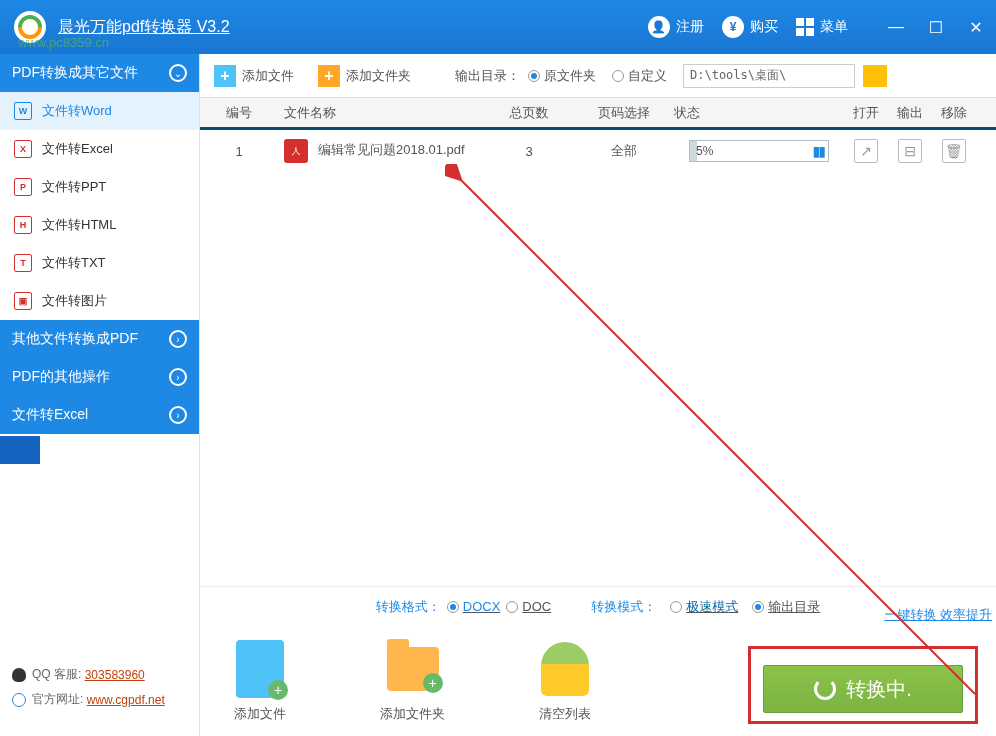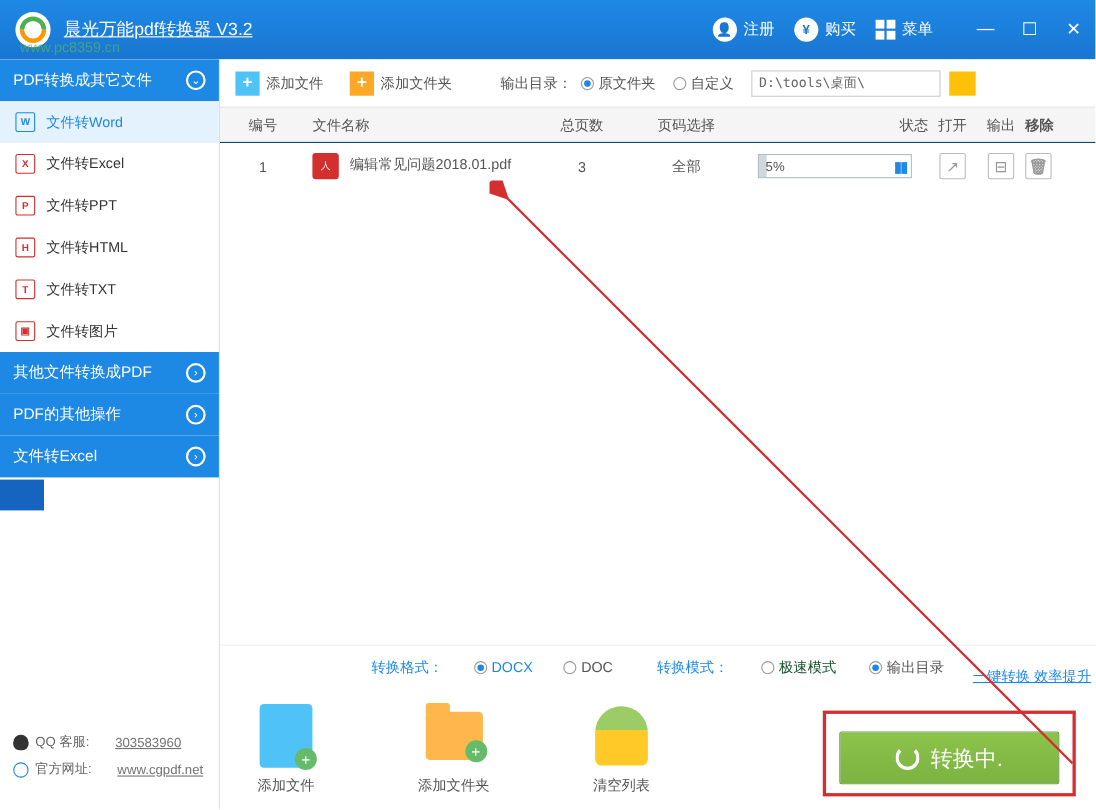"编号" .table-header { border-bottom: 1px solid #0c4a6e -> 3px solid #0c4a6e }
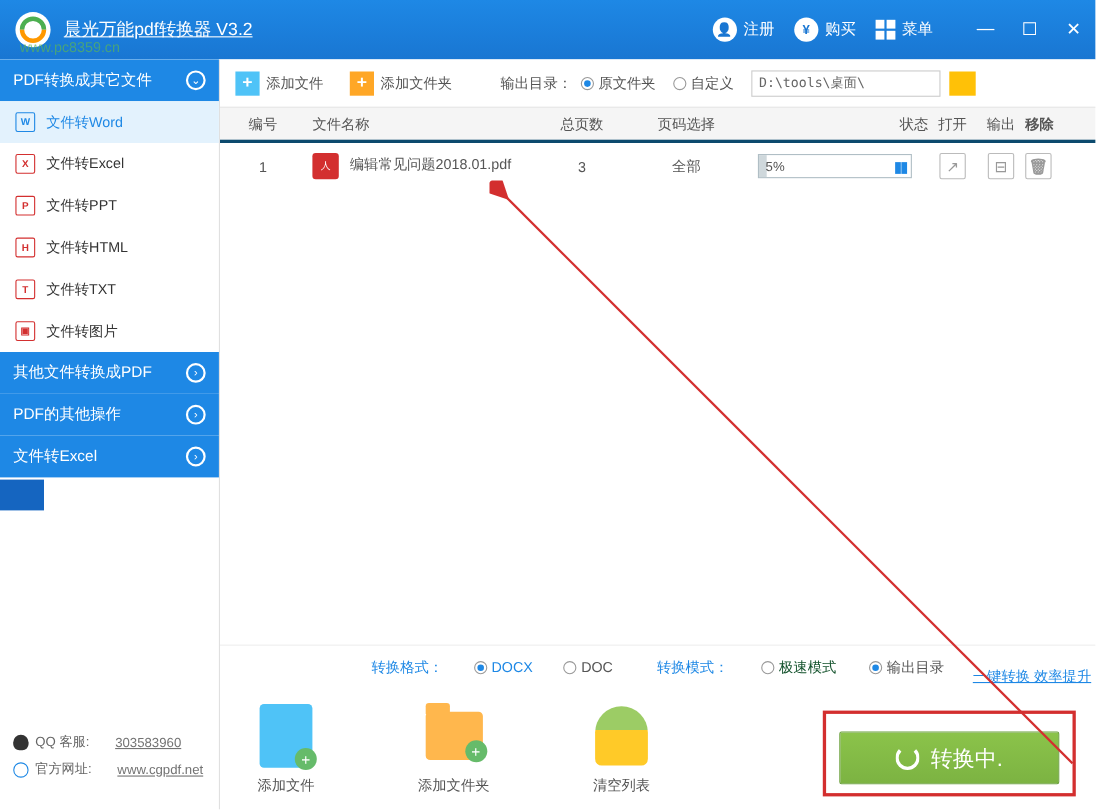"状态" .col-status { text-align: right -> left }
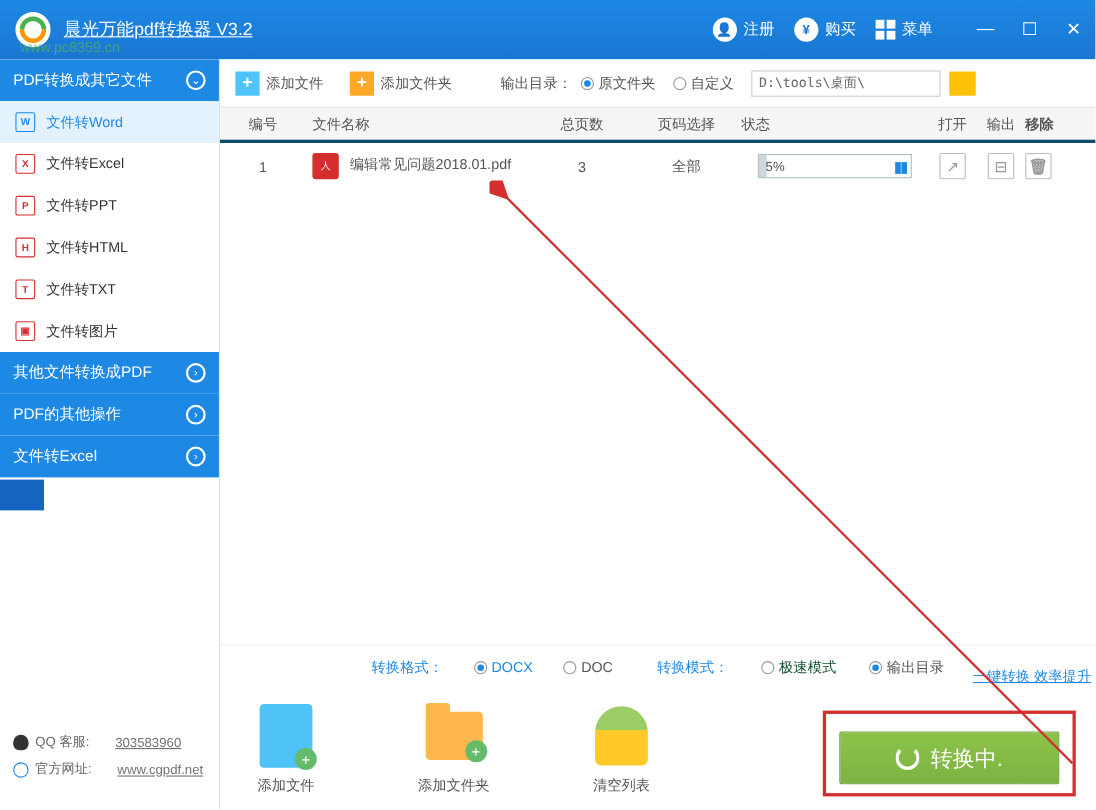"移除" .col-del { font-weight: bold -> none; text-align: left -> center }
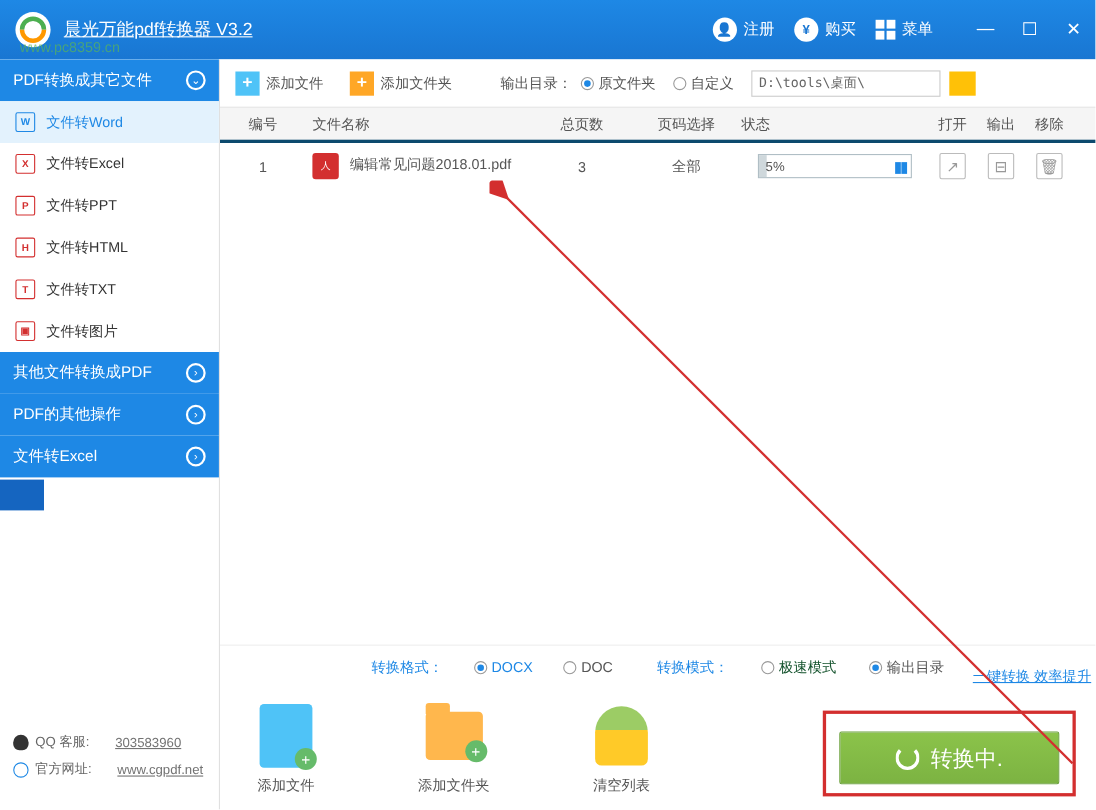"转换格式：" div { gap: 28px -> 6px }
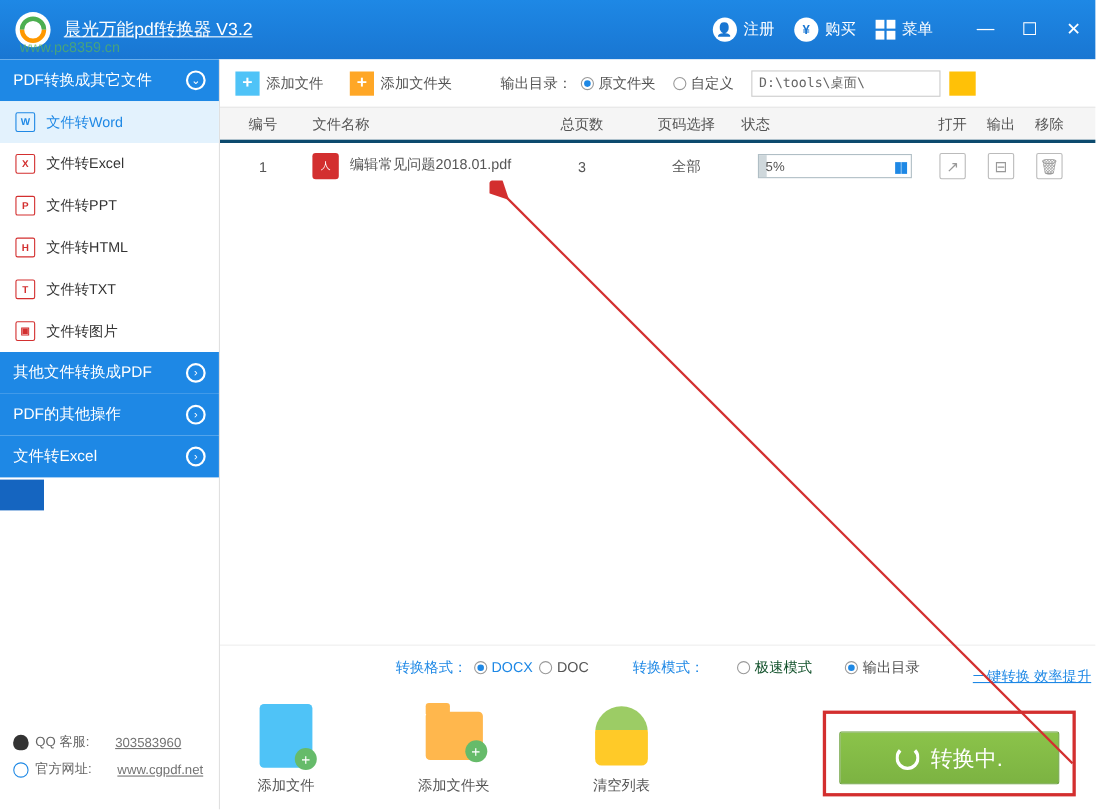"DOCX" .format-bar .opt { text-decoration: none -> underline }
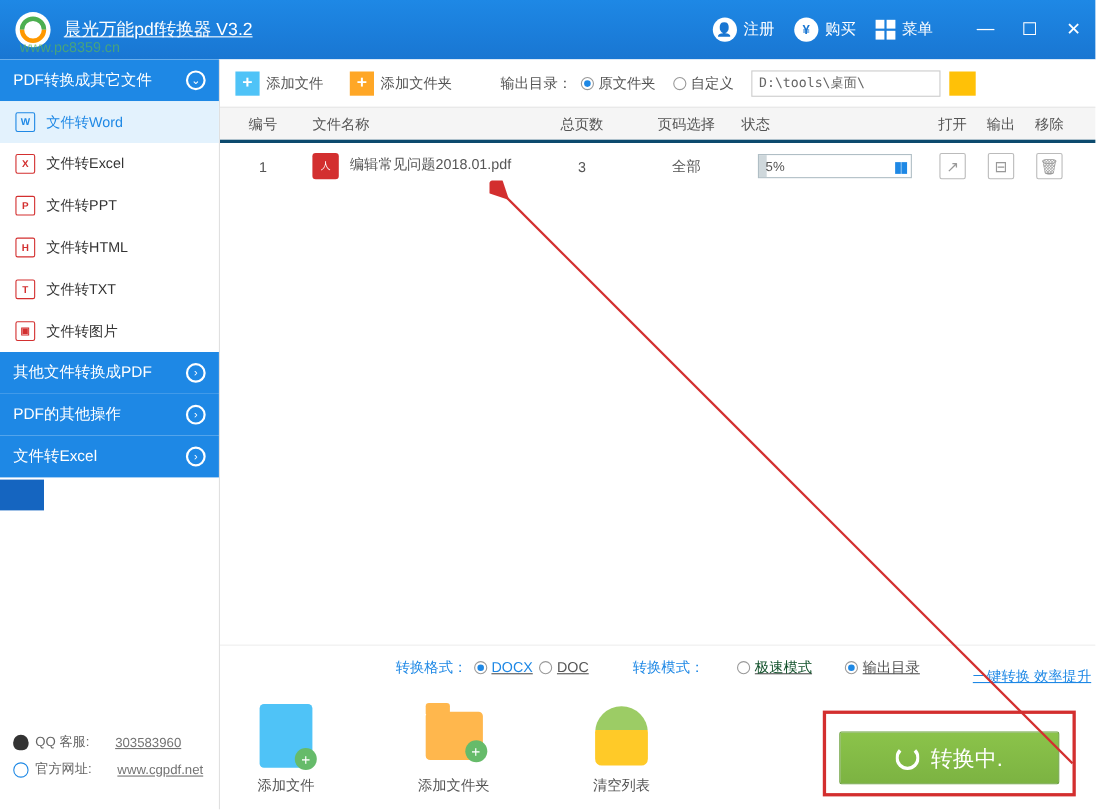"转换模式：" div { gap: 30px -> 14px }
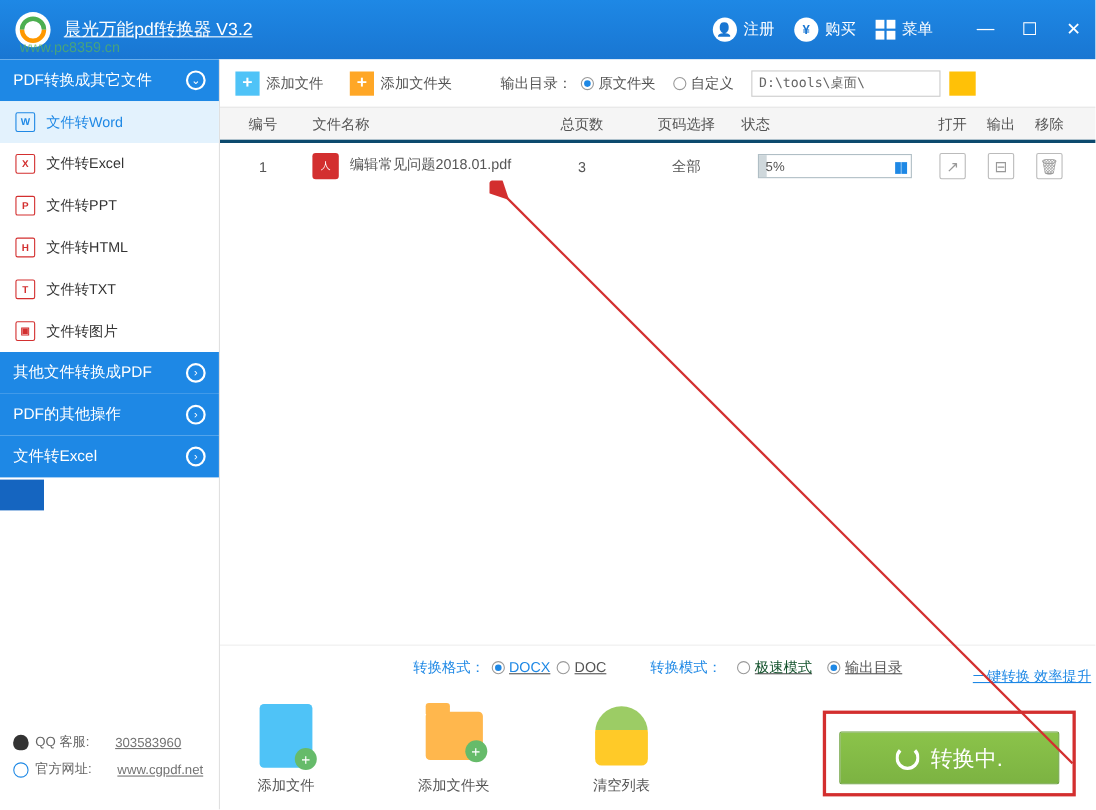"极速模式" span { color: #14532d -> #0369a1 }
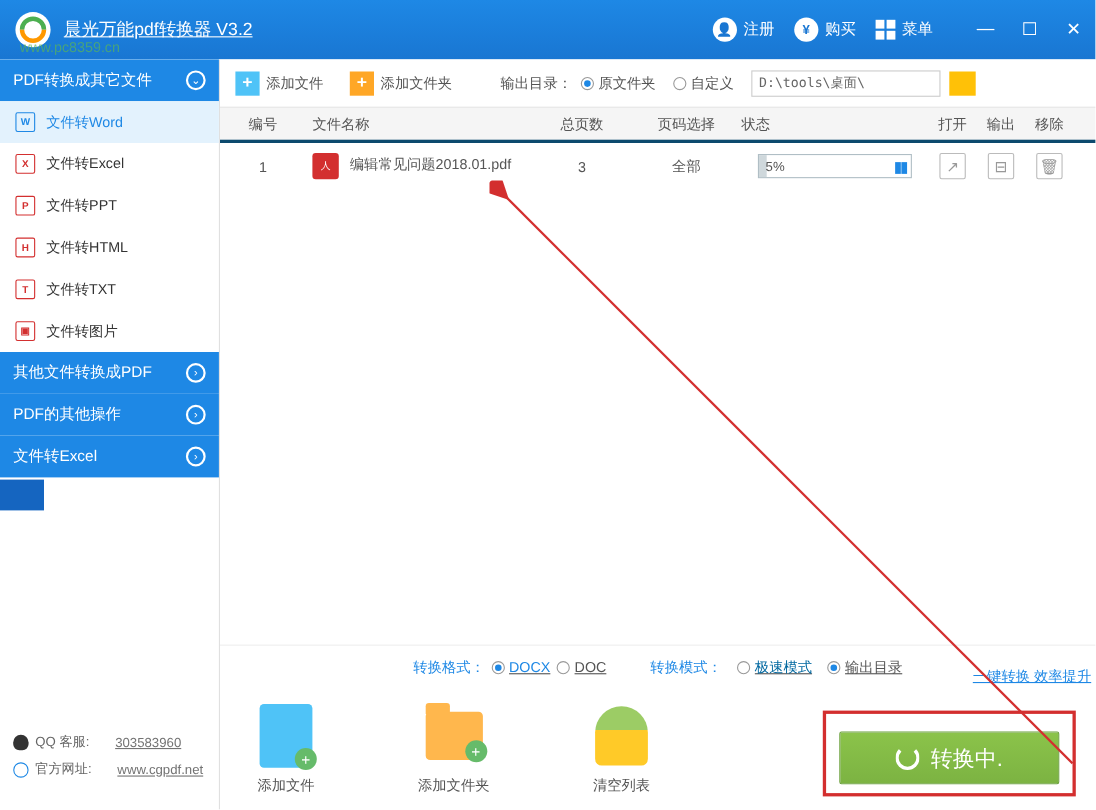"303583960" .sidebar-footer .row a { color: #737373 -> #c2410c; margin-left: 20px -> none }
